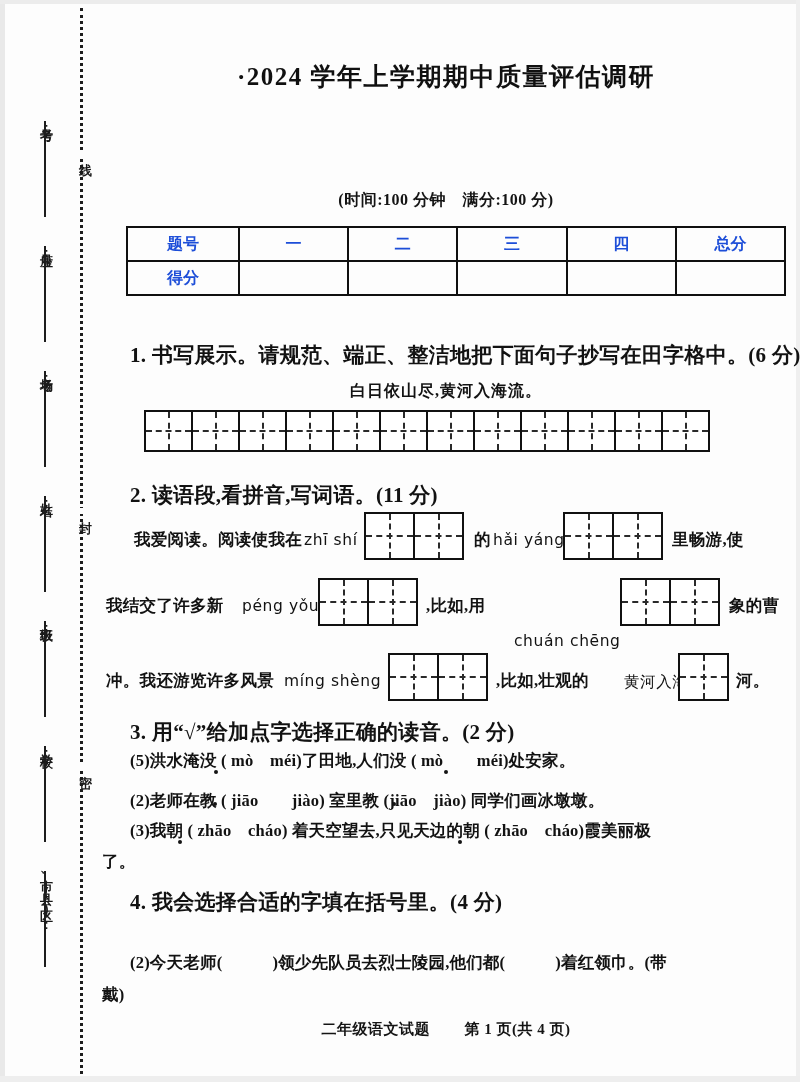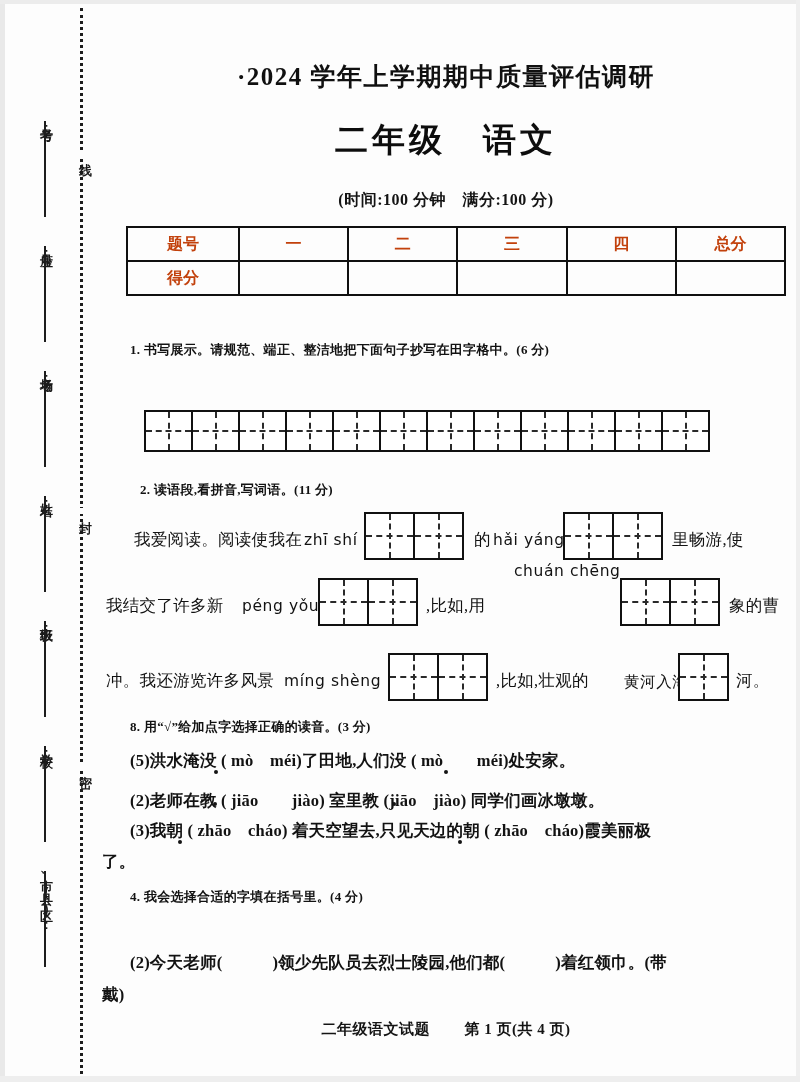"二年级 语文" div.doc-subtitle { html: <div>二年级 语文</div> -> none }
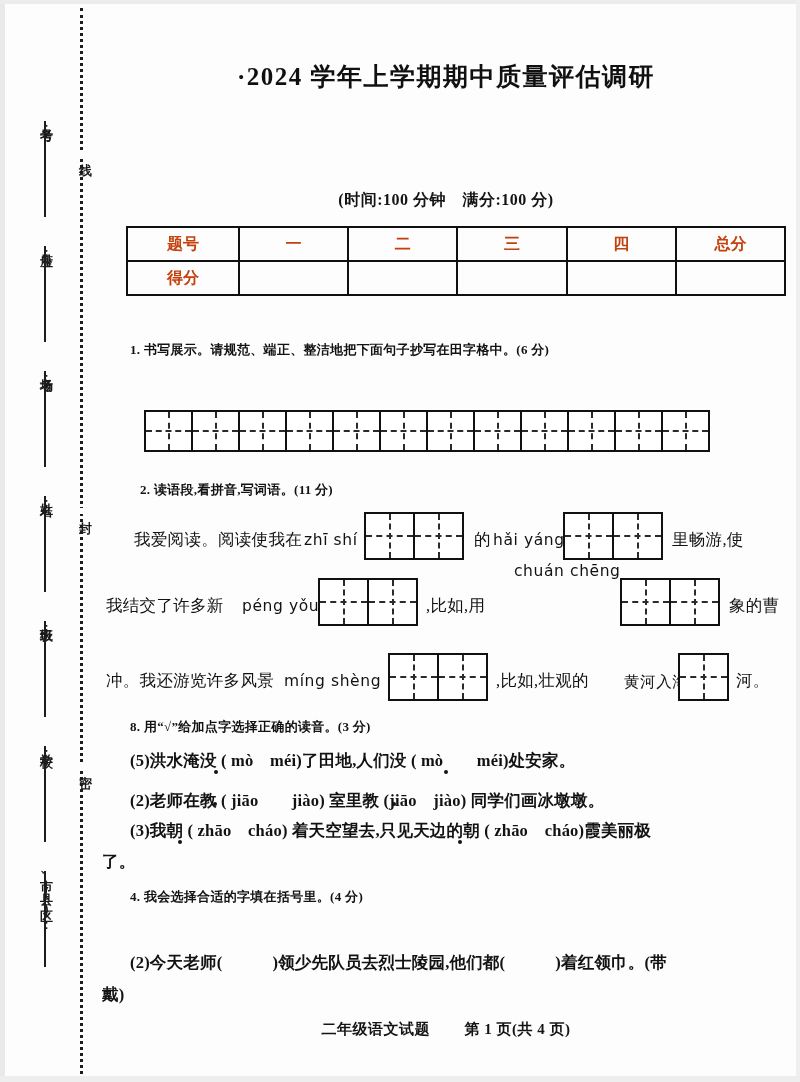"题号" .score-table td { color: #c2410c -> #1d4ed8 }
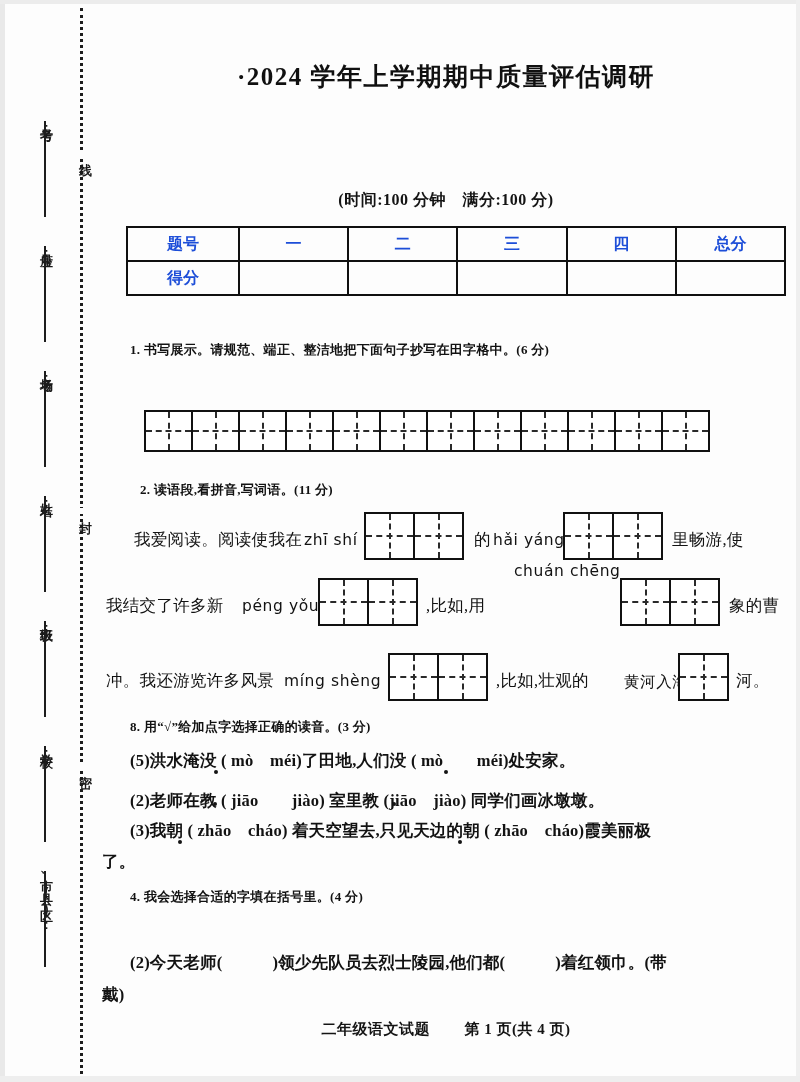"1. 书写展示。请规范、端正、整洁地把下面句子抄写在田字格中。(6 分)" .q-line { font-size: 13px -> 21px }
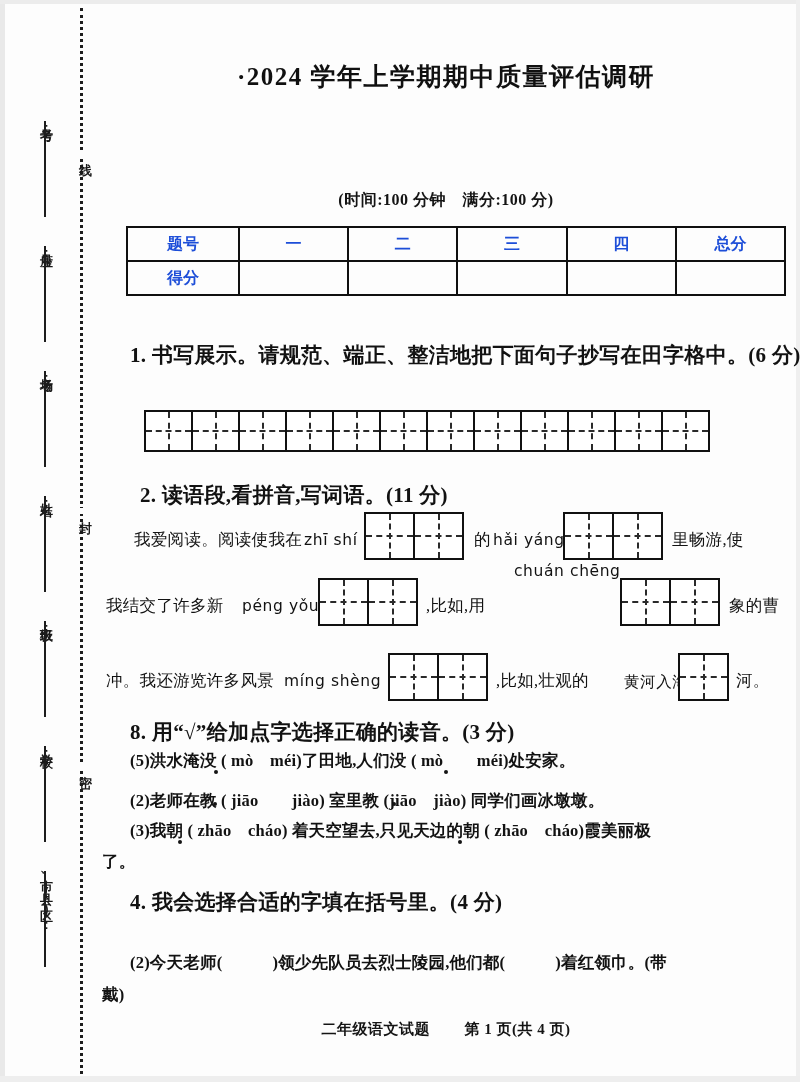"白日依山尽,黄河入海流。" div.poem { html: none -> <div>白日依山尽,黄河入海流。</div> }
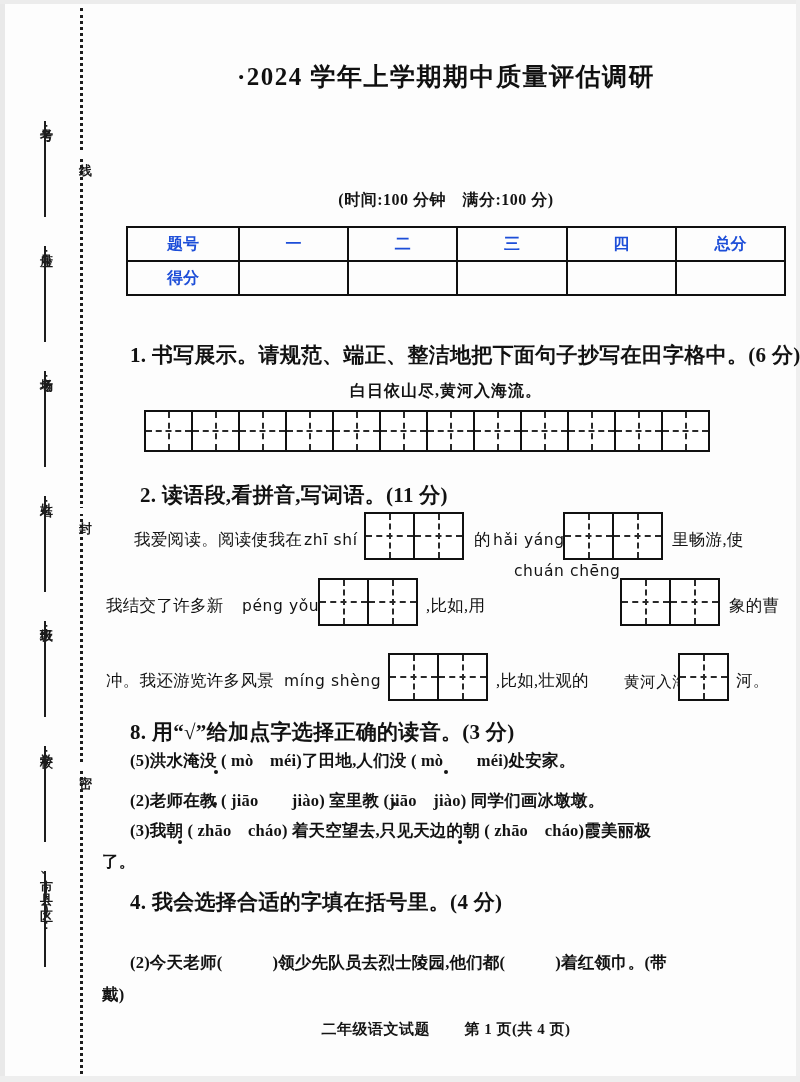"2. 读语段,看拼音,写词语。(11 分)" div.q-line { left: 44px -> 34px }
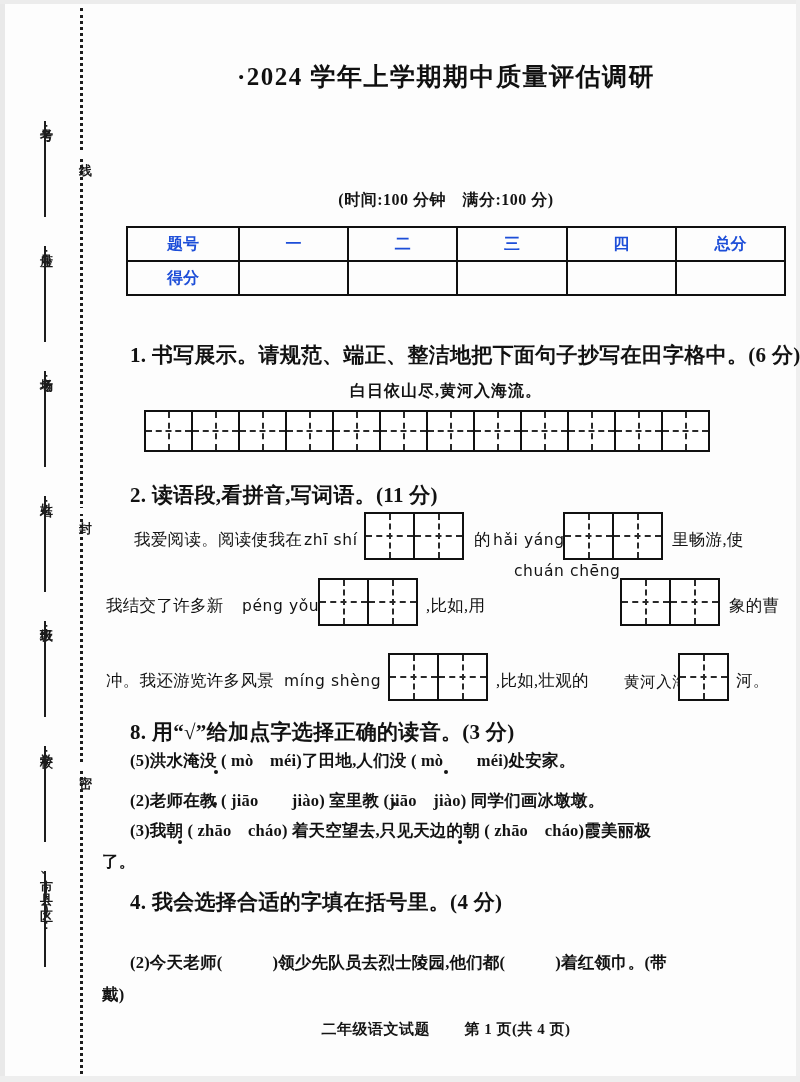"我爱阅读。阅读使我在" .frag { font-weight: 400 -> 700 }
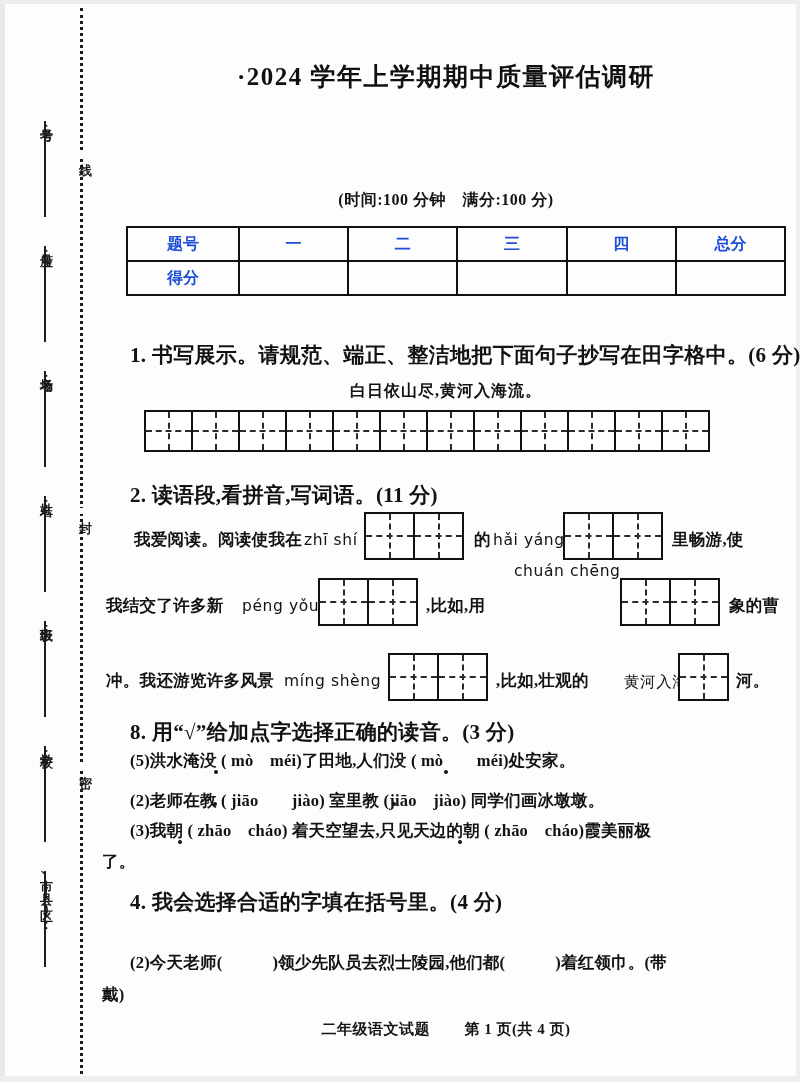"chuán chēng" div.frag { top: 562px -> 632px }
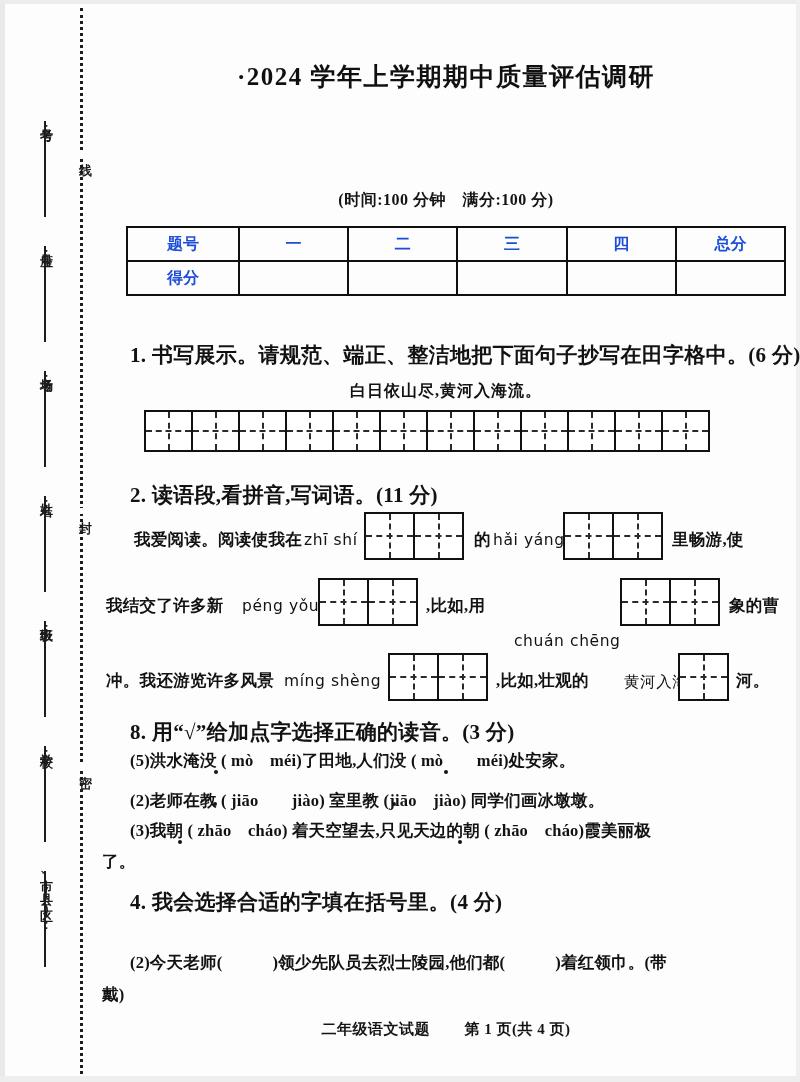"8. 用“√”给加点字选择正确的读音。(3 分)" div.q-line { text: 8. 用“√”给加点字选择正确的读音。(3 -> 3. 用“√”给加点字选择正确的读音。(2 }
